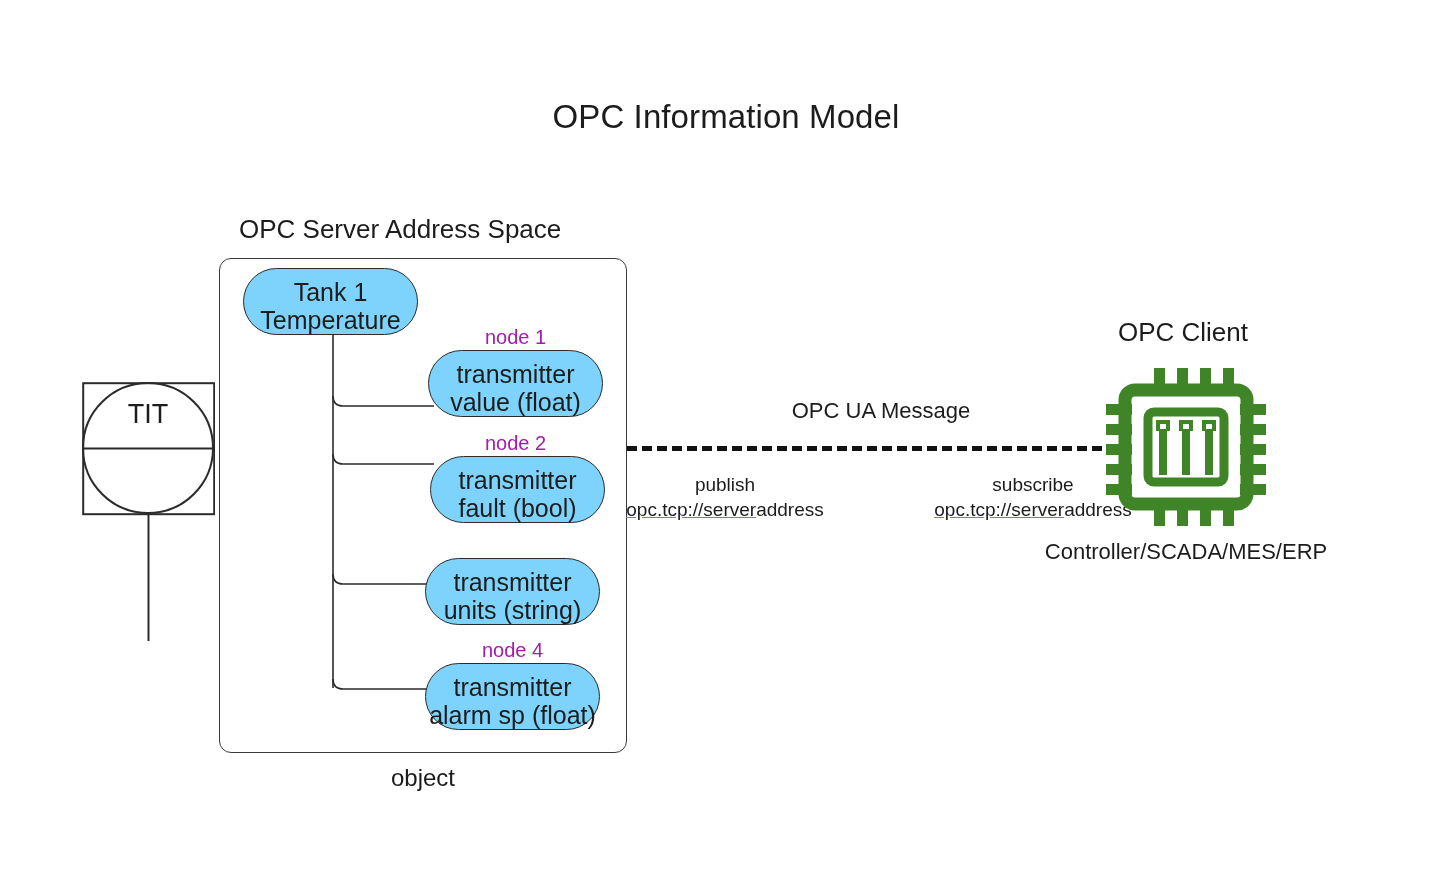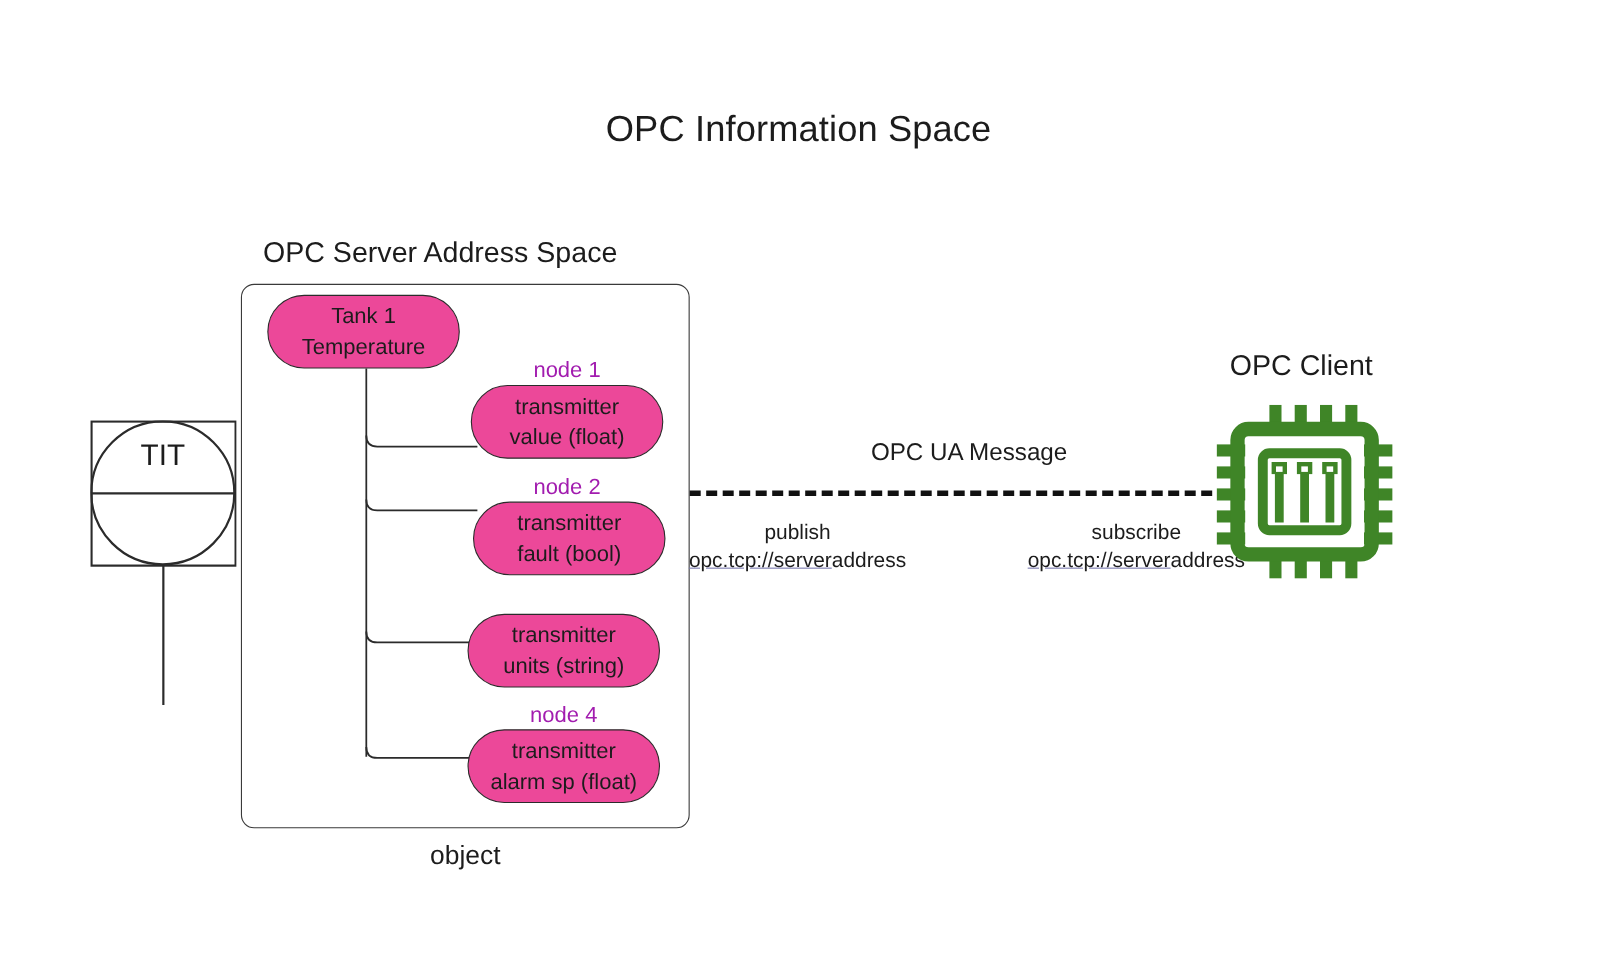"OPC Information Space" div.abs { text: Space -> Model }
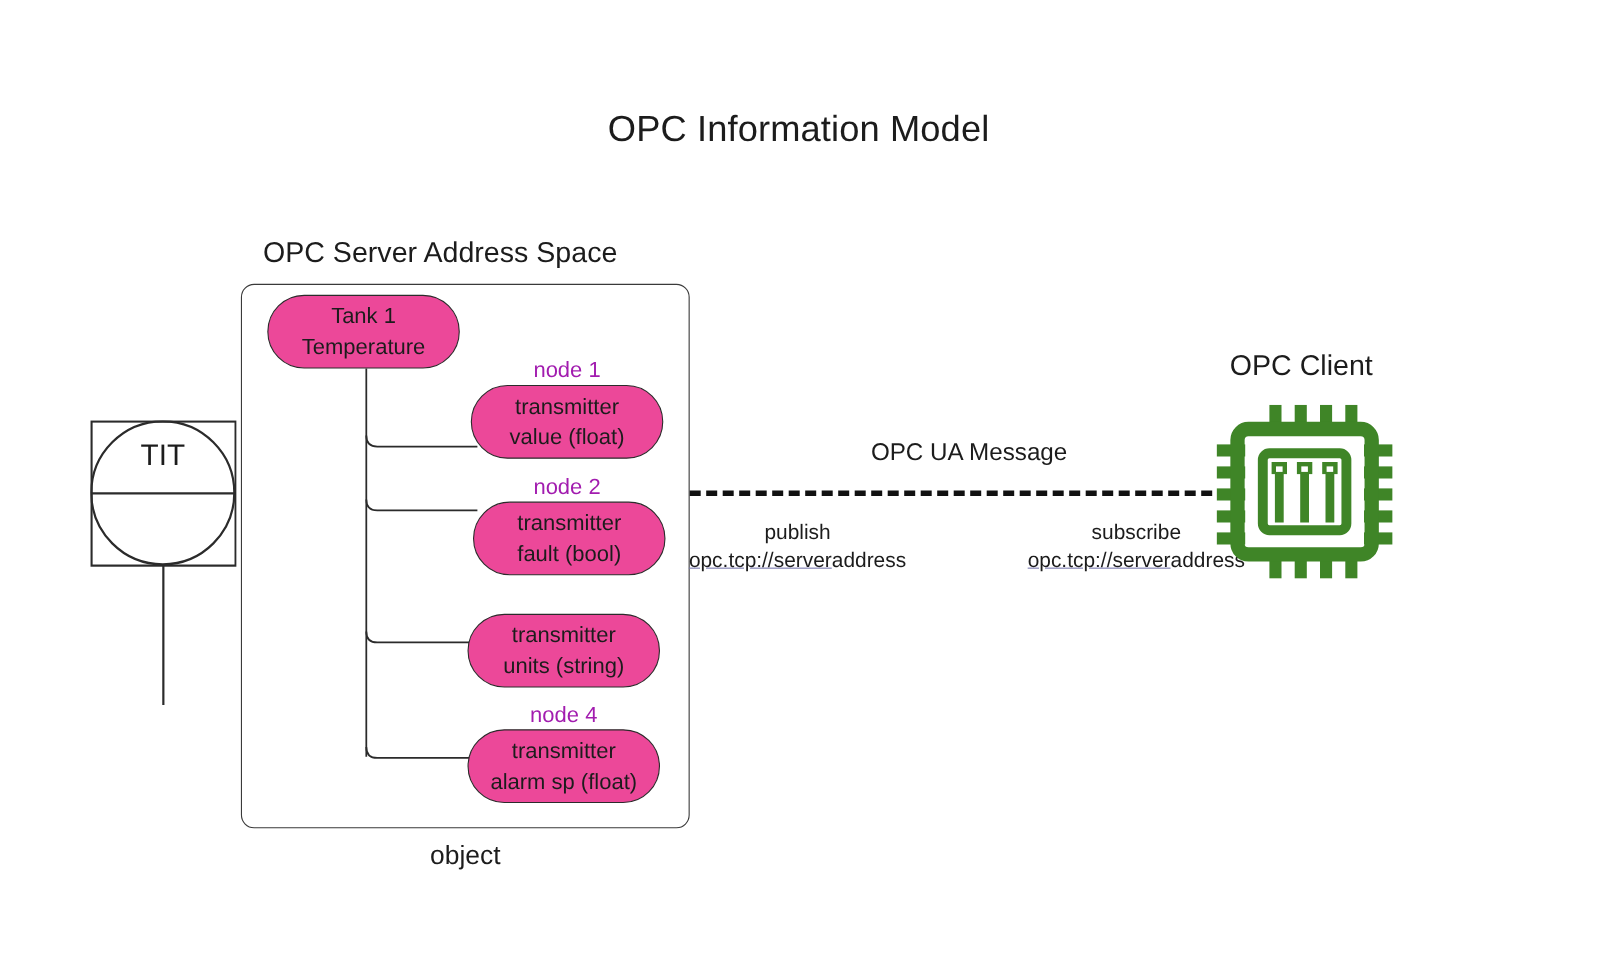"Tank 1" .pill { align-items: center -> flex-end; background: #ec4899 -> #7dd3fc; font-size: 20px -> 25px }
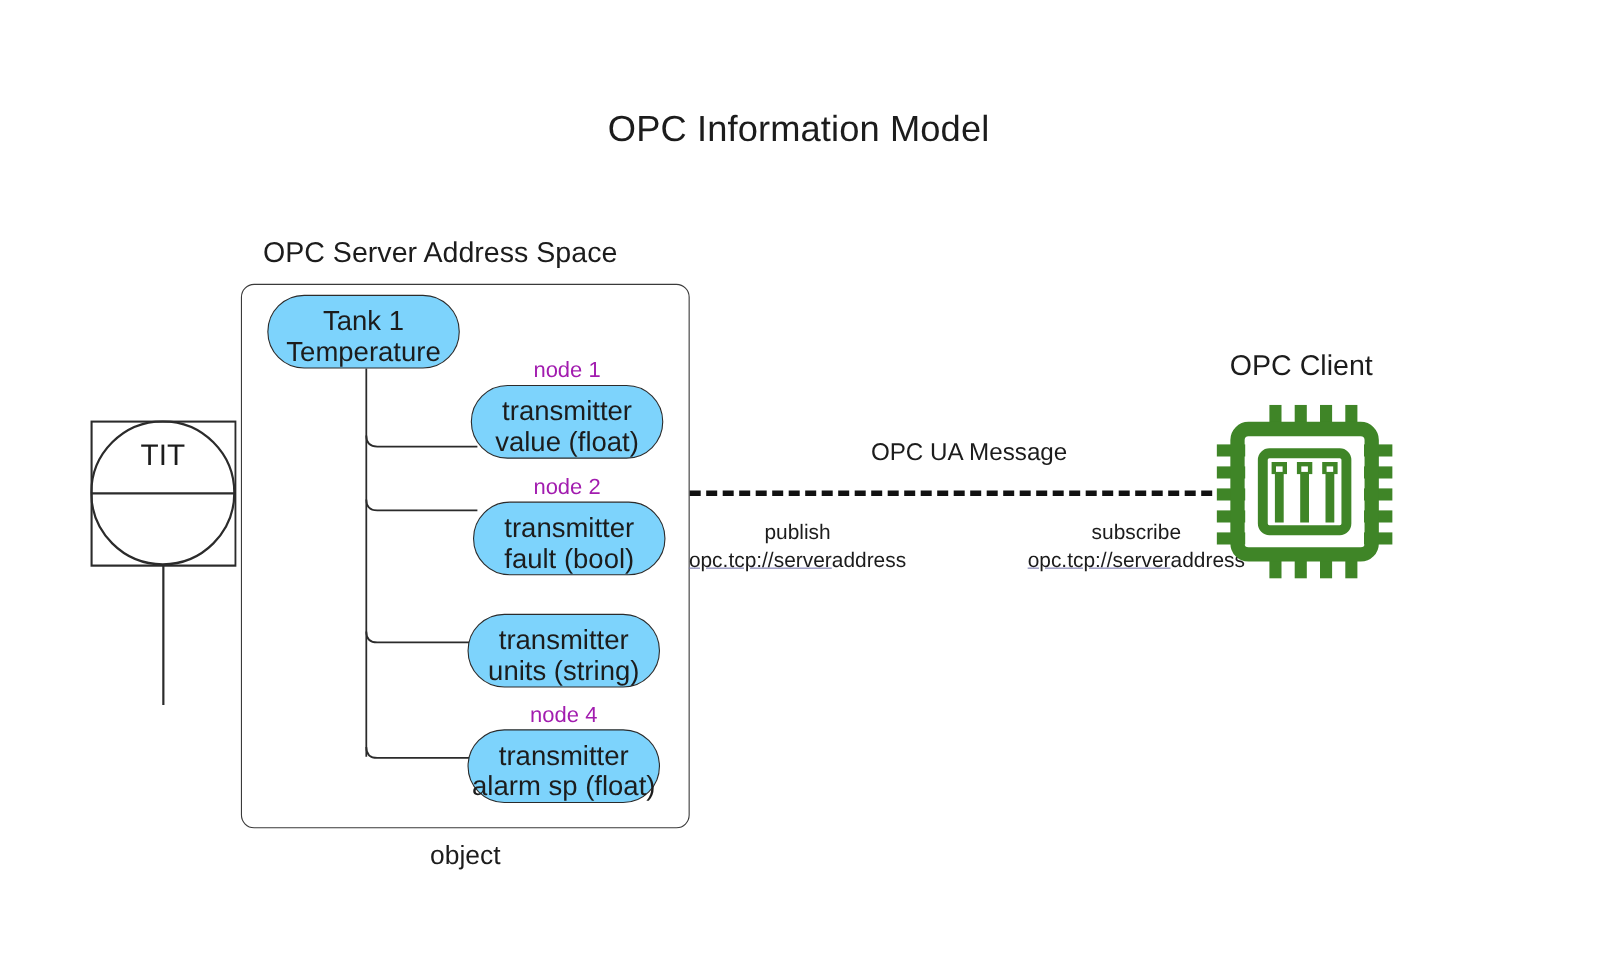"Controller/SCADA/MES/ERP" div { html: none -> <div>Controller/SCADA/MES/ERP</div> }
